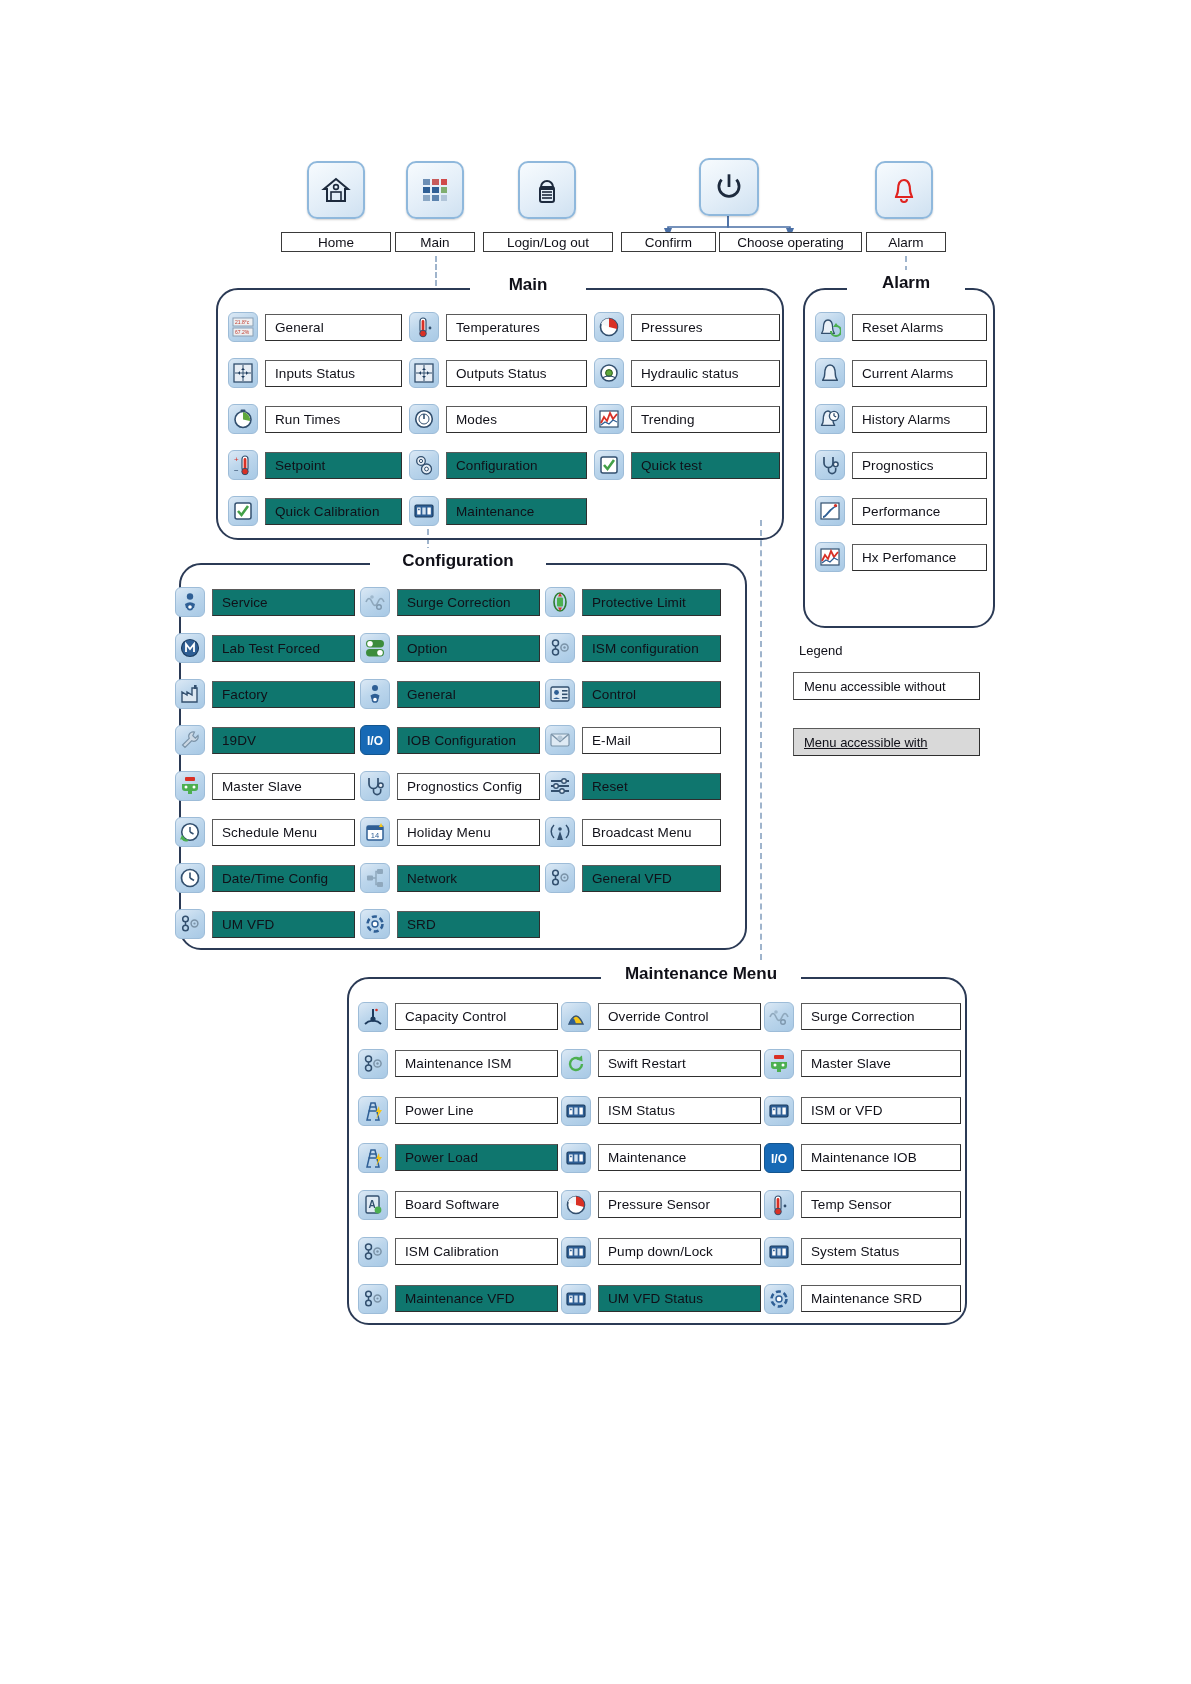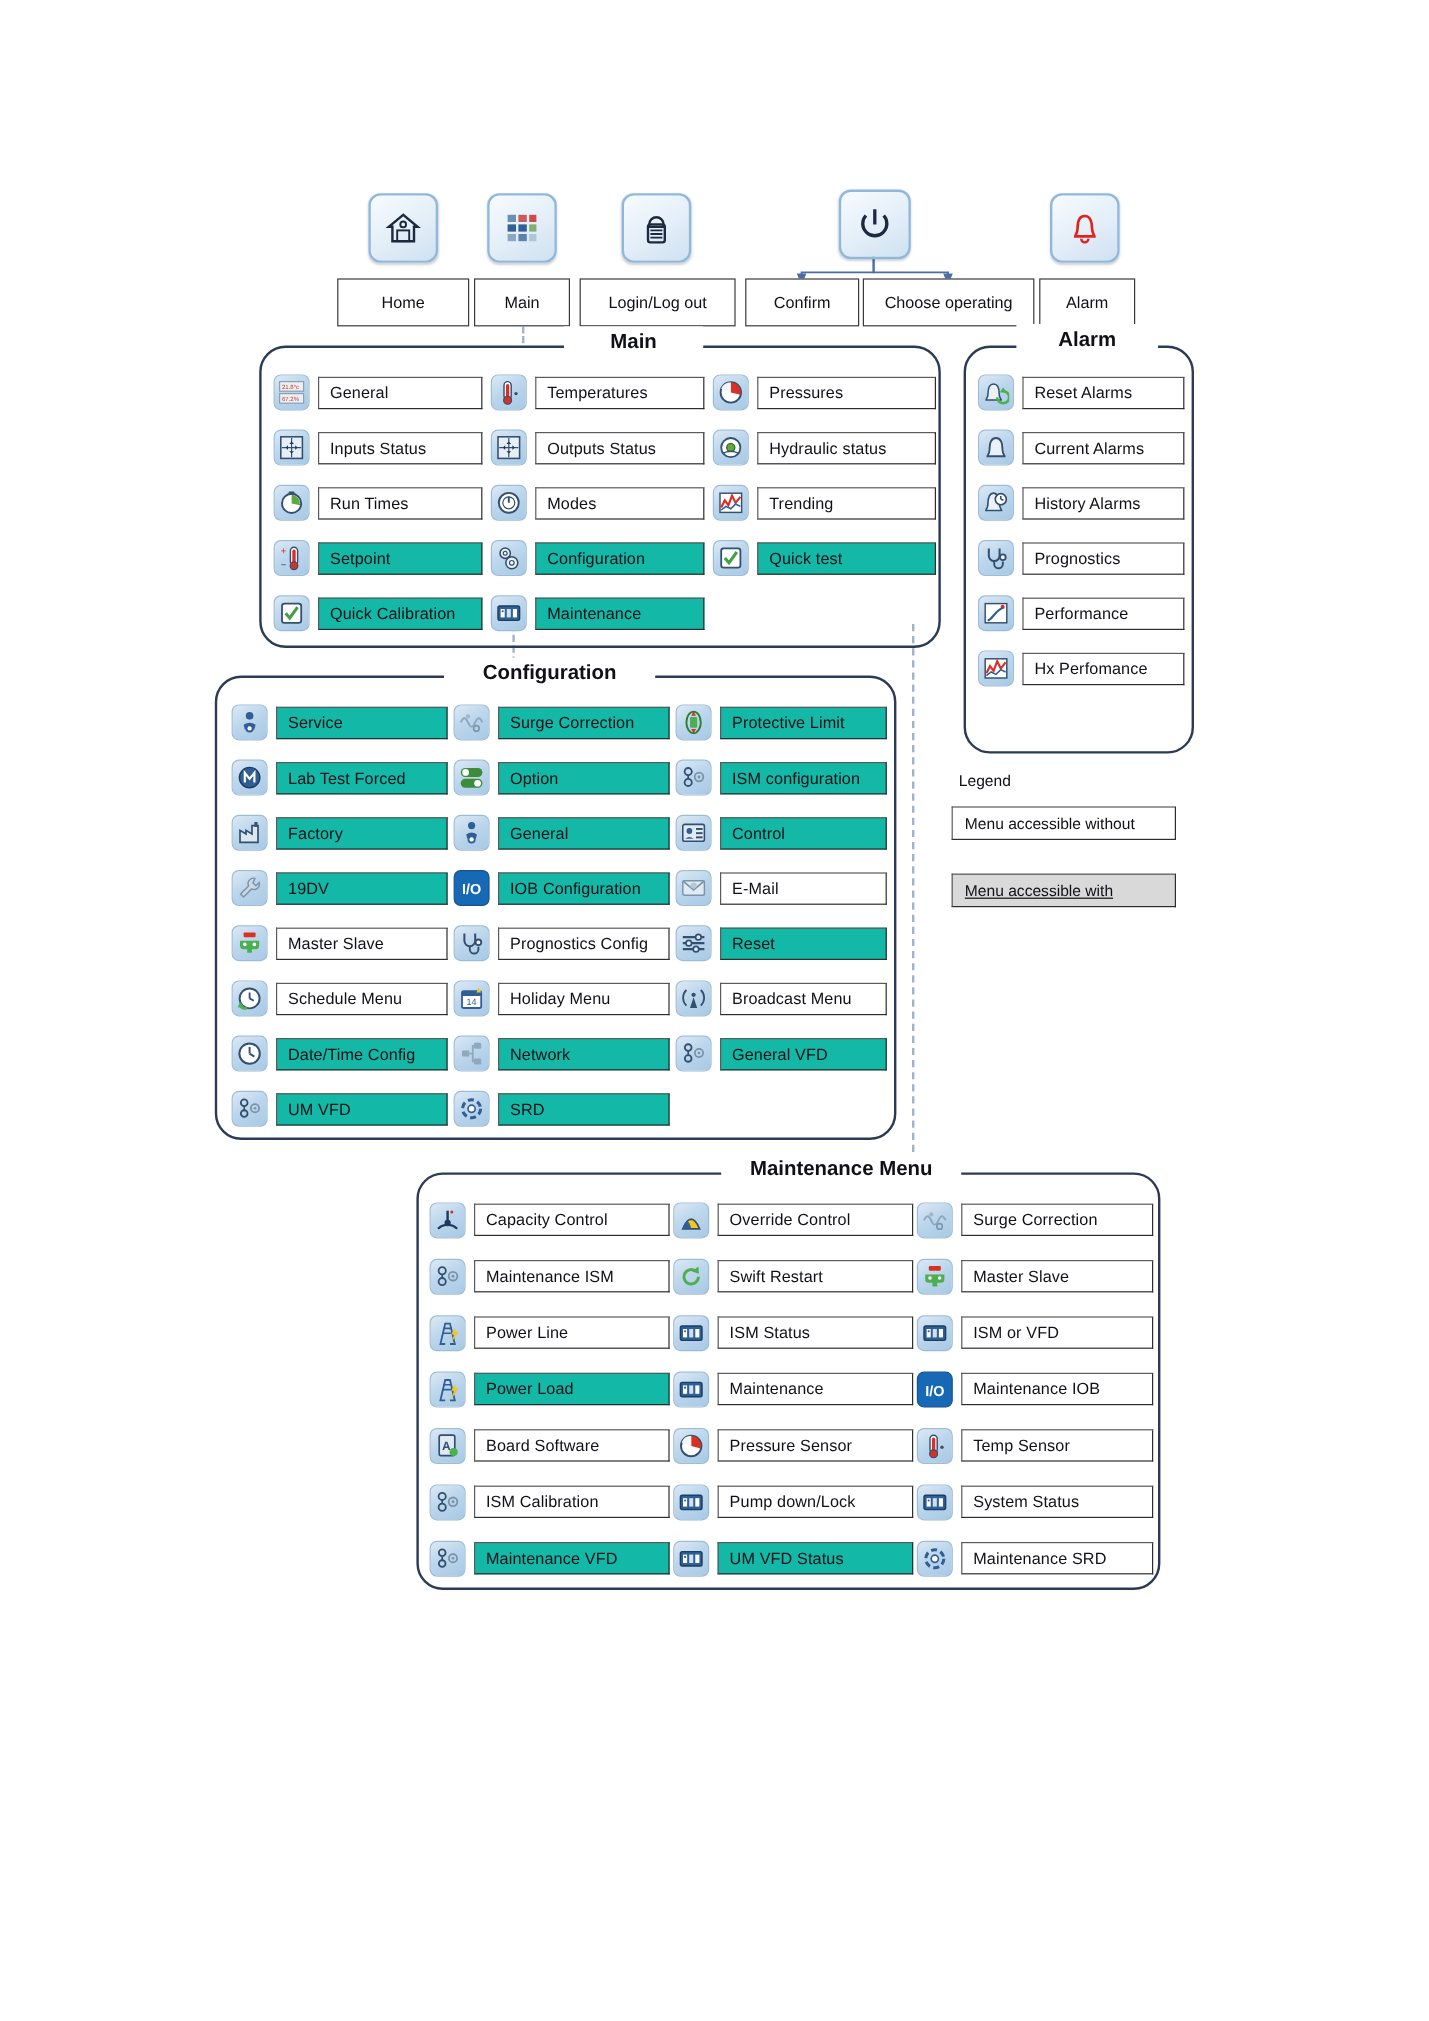"Home" .toplabel { height: 40px -> 20px }
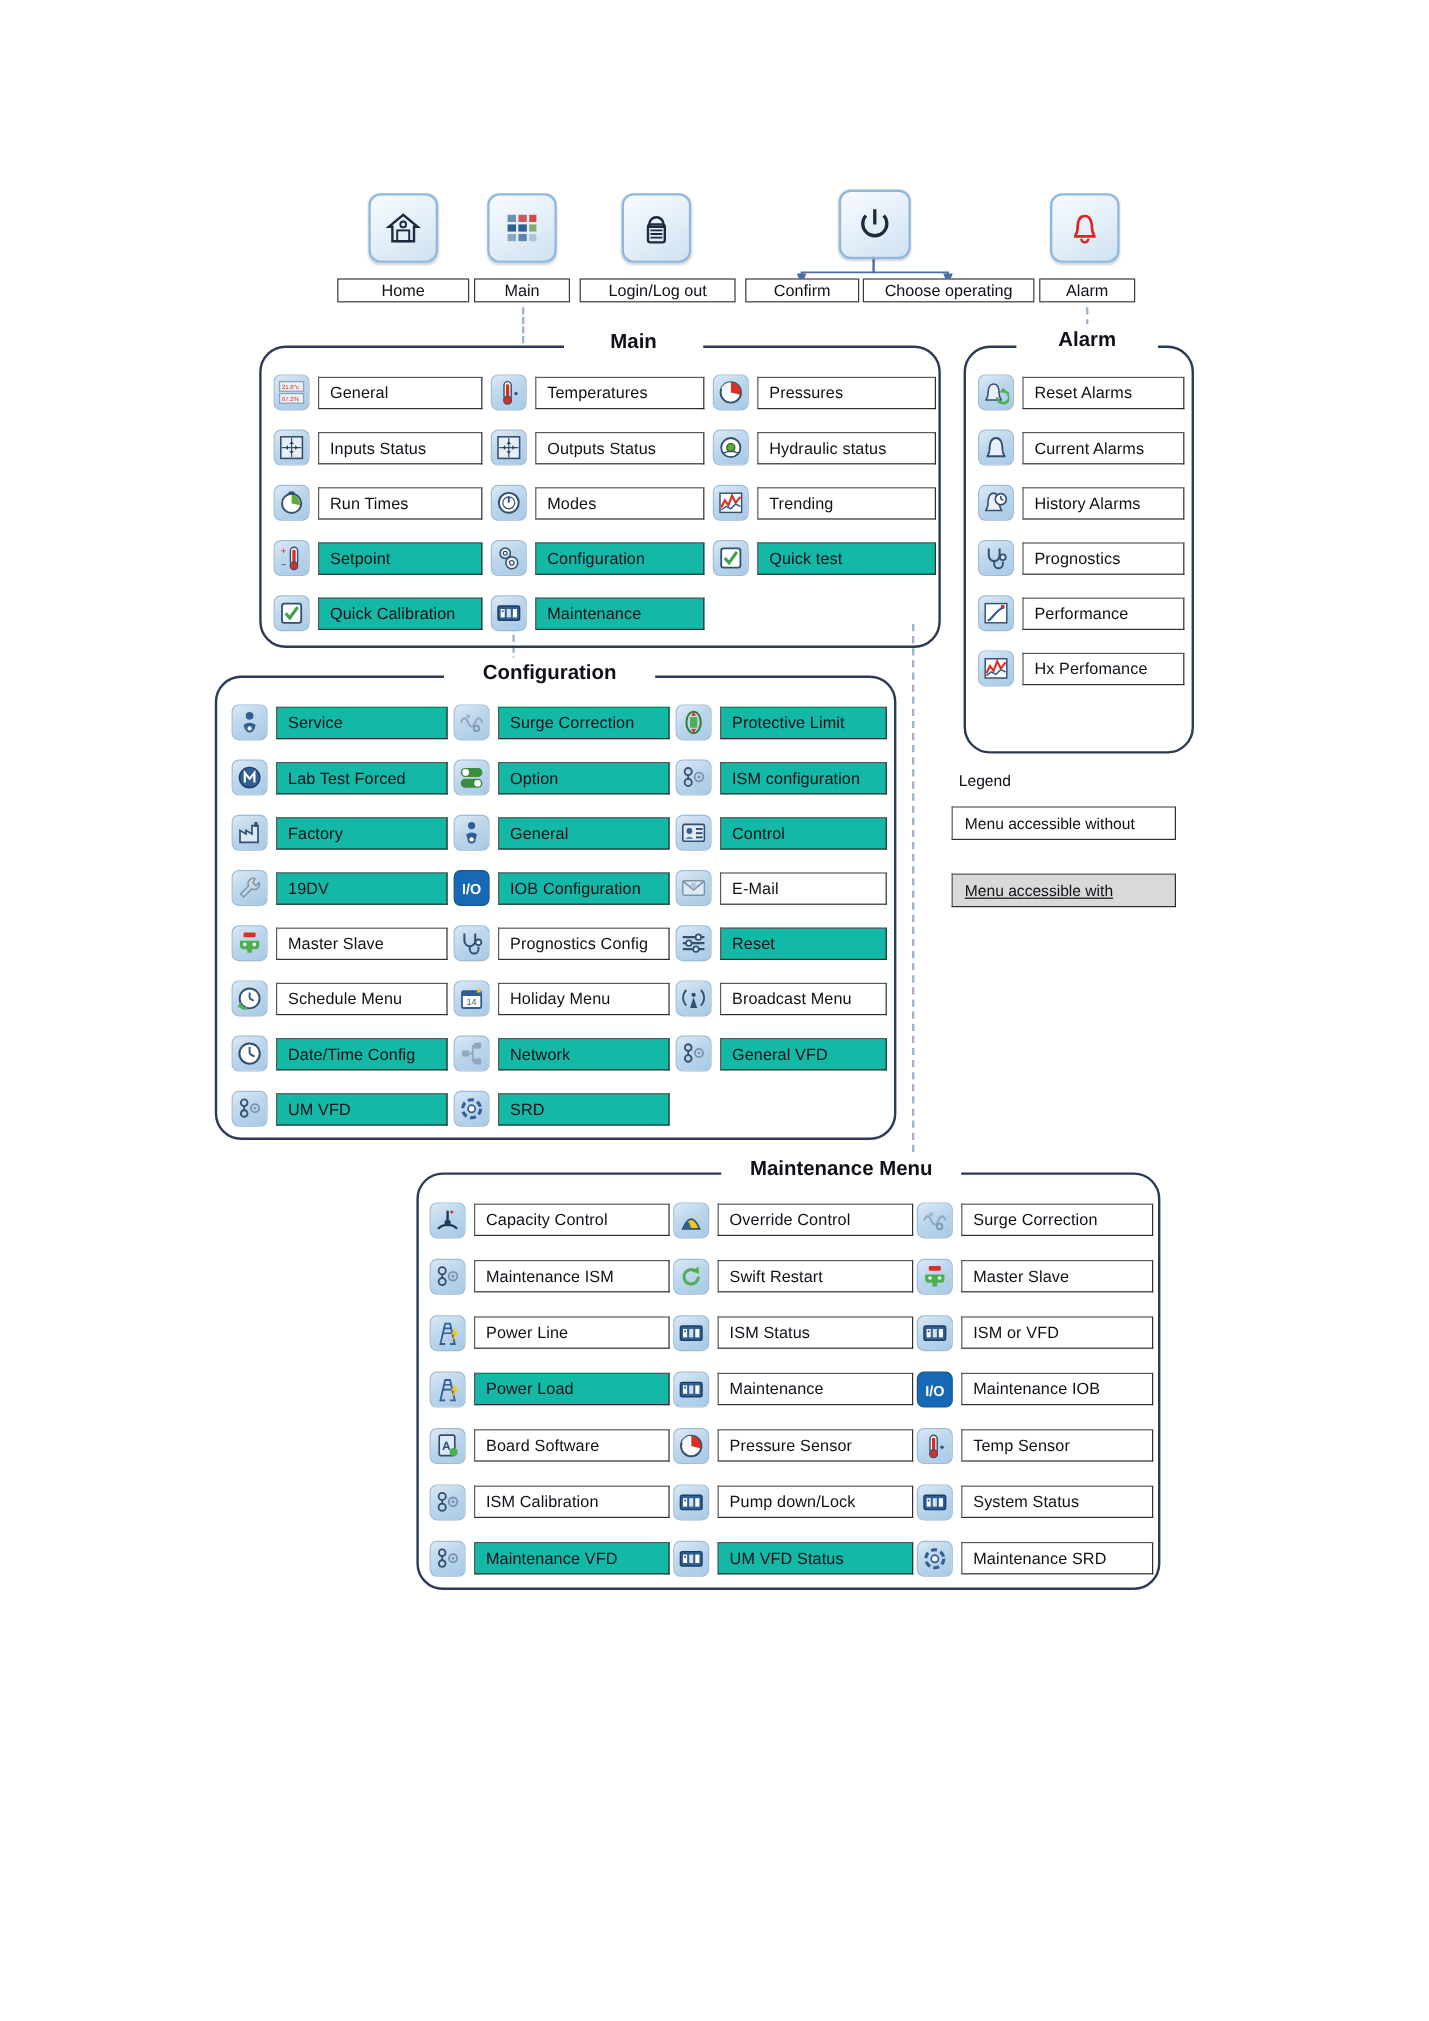"Setpoint" .btn.locked { background: #14b8a6 -> #0f766e }
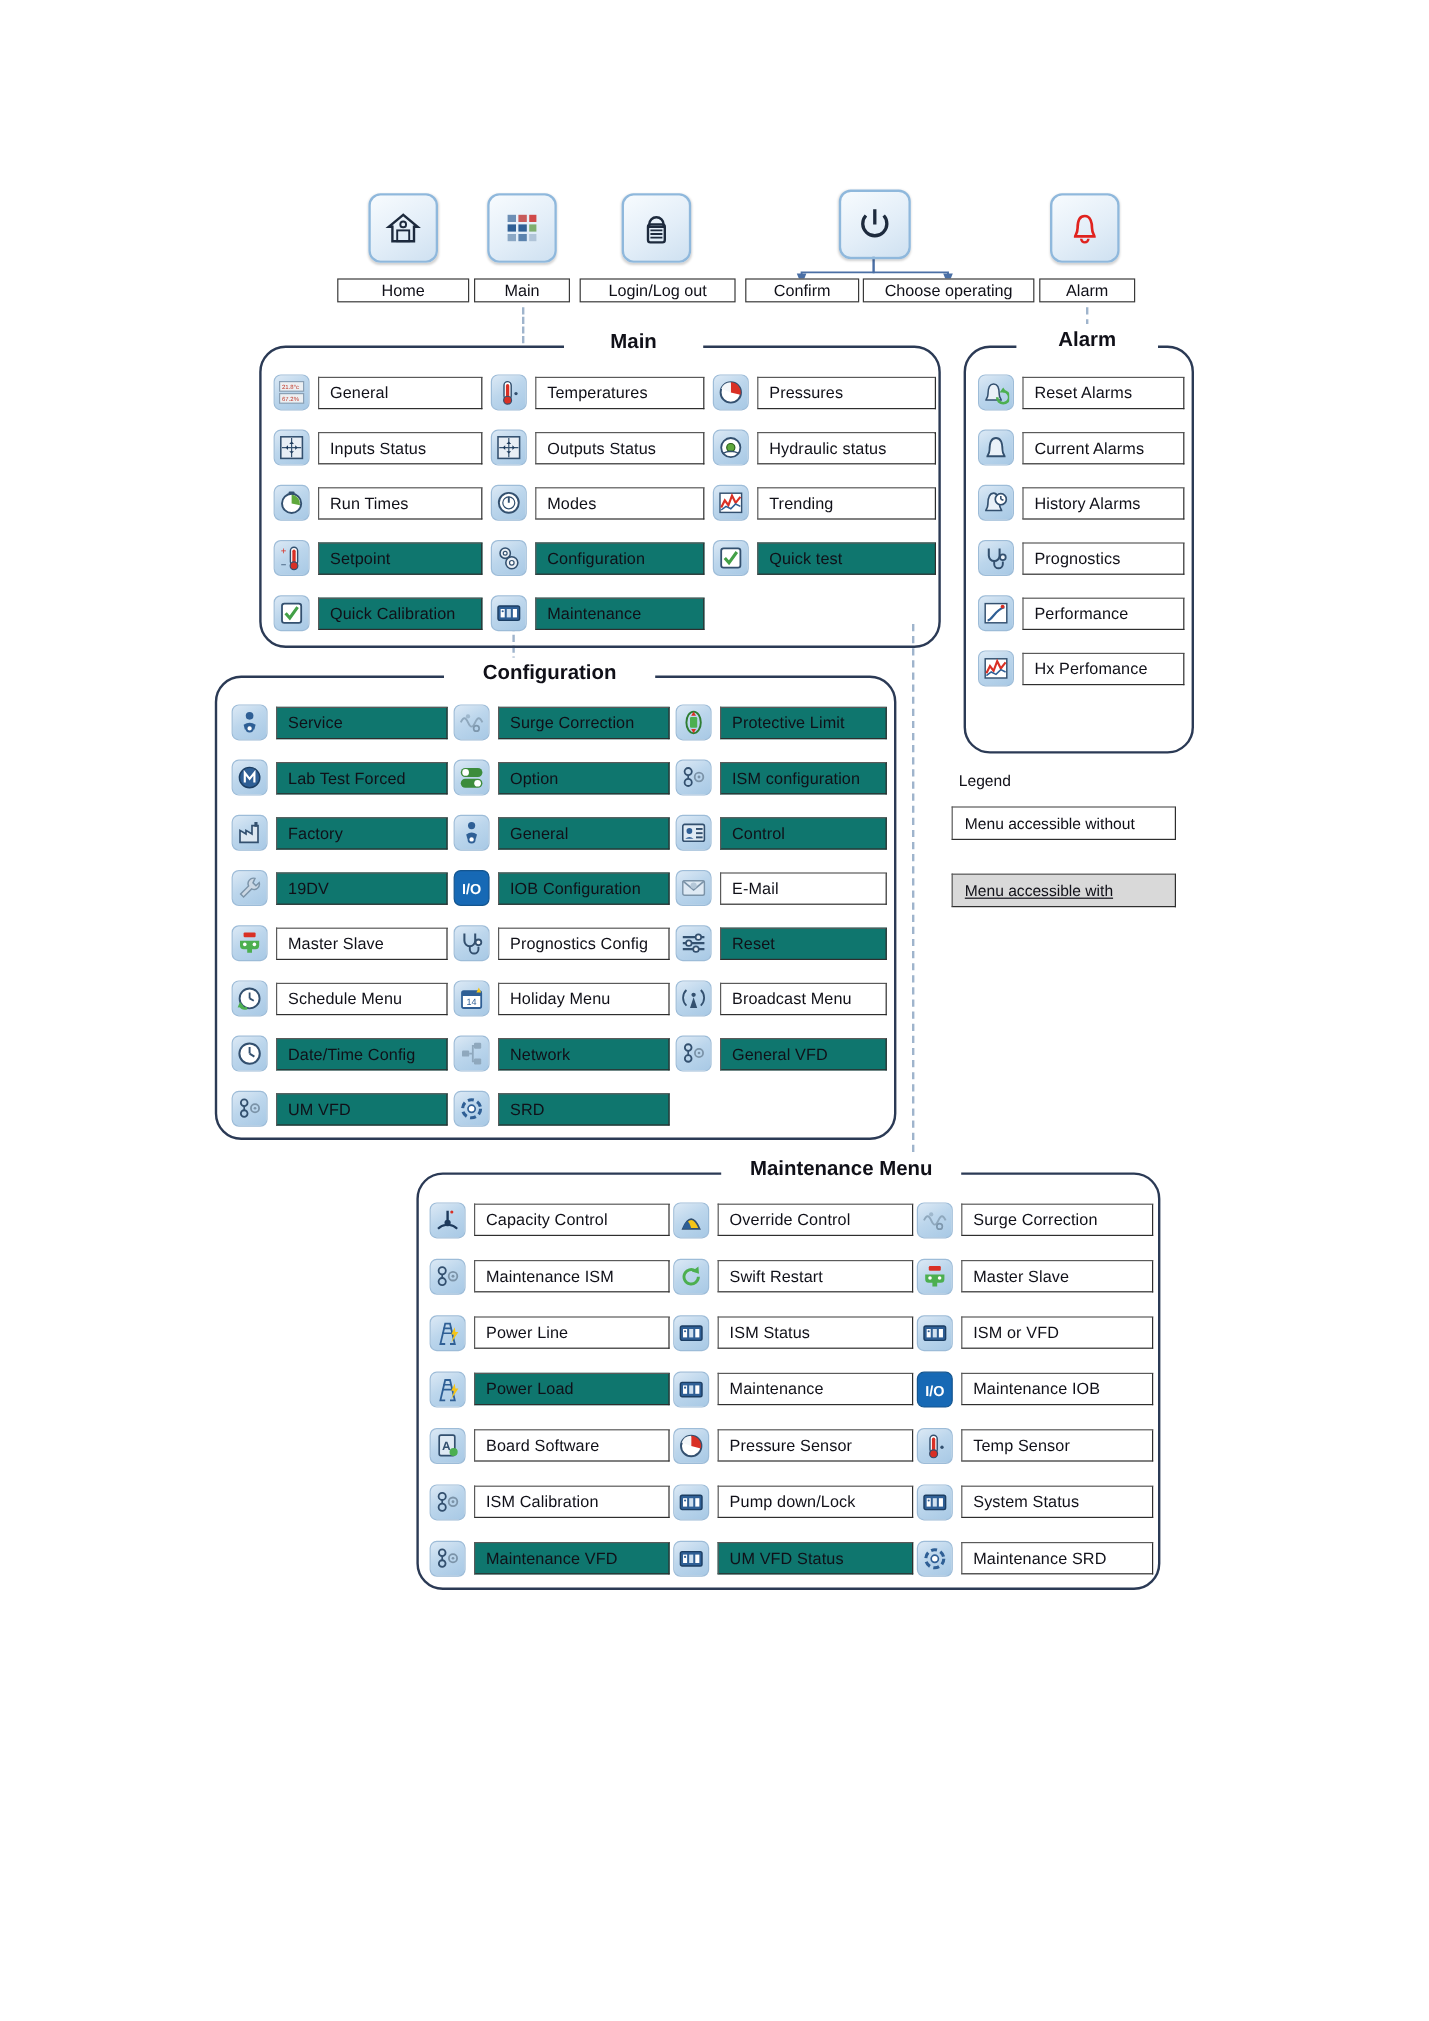"Service" div.grid { left: 193px -> 175px }
